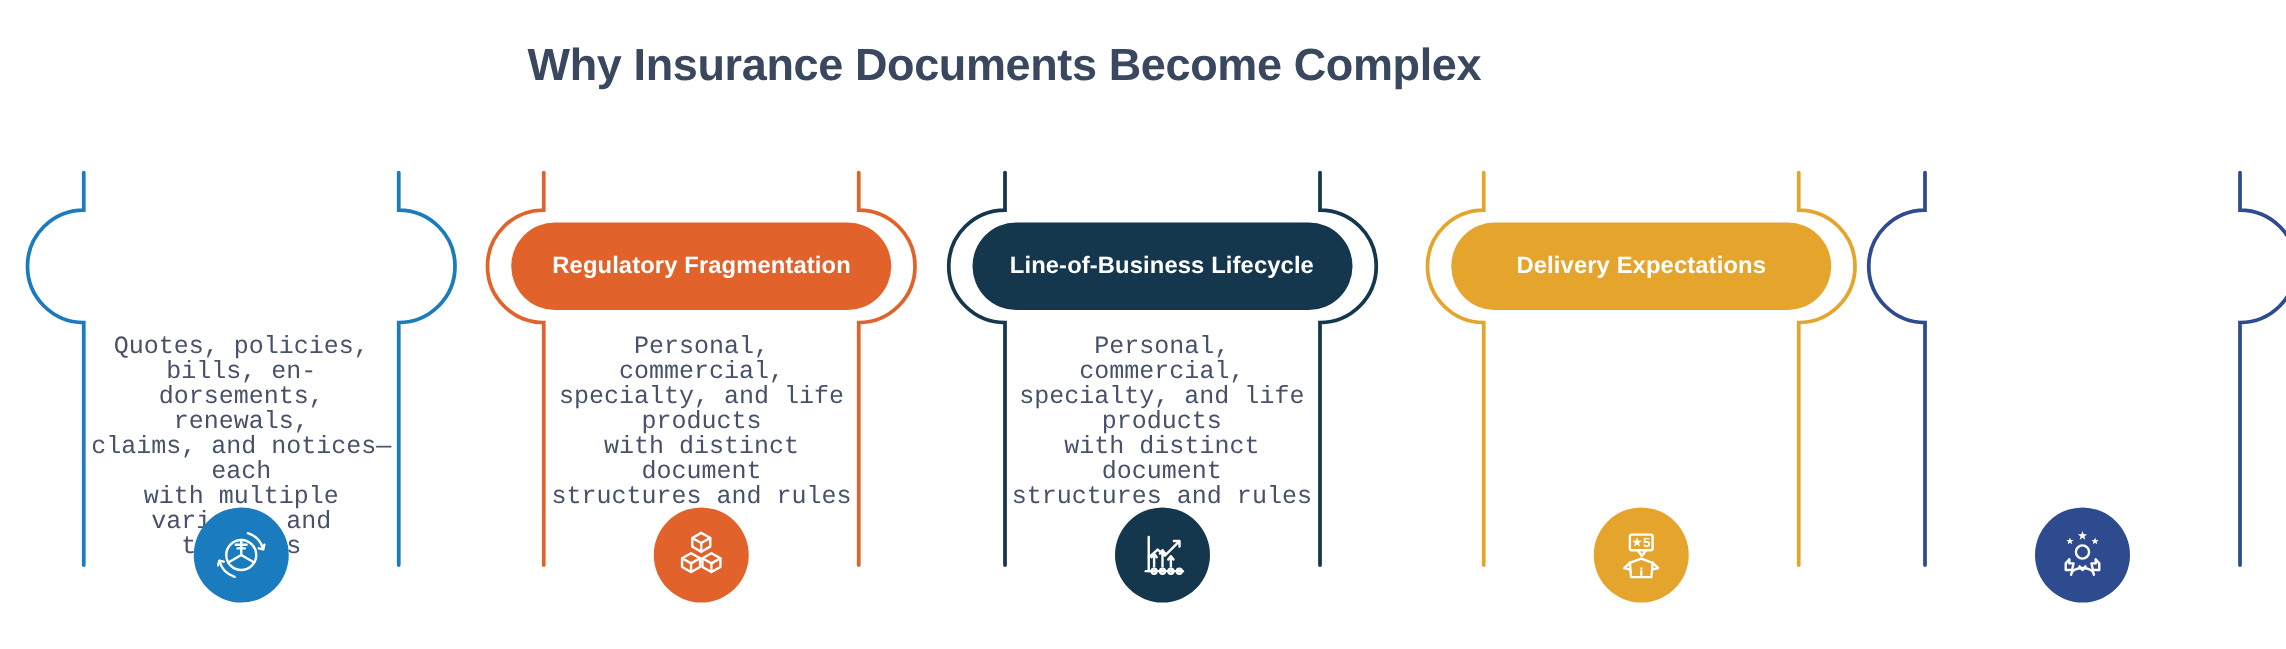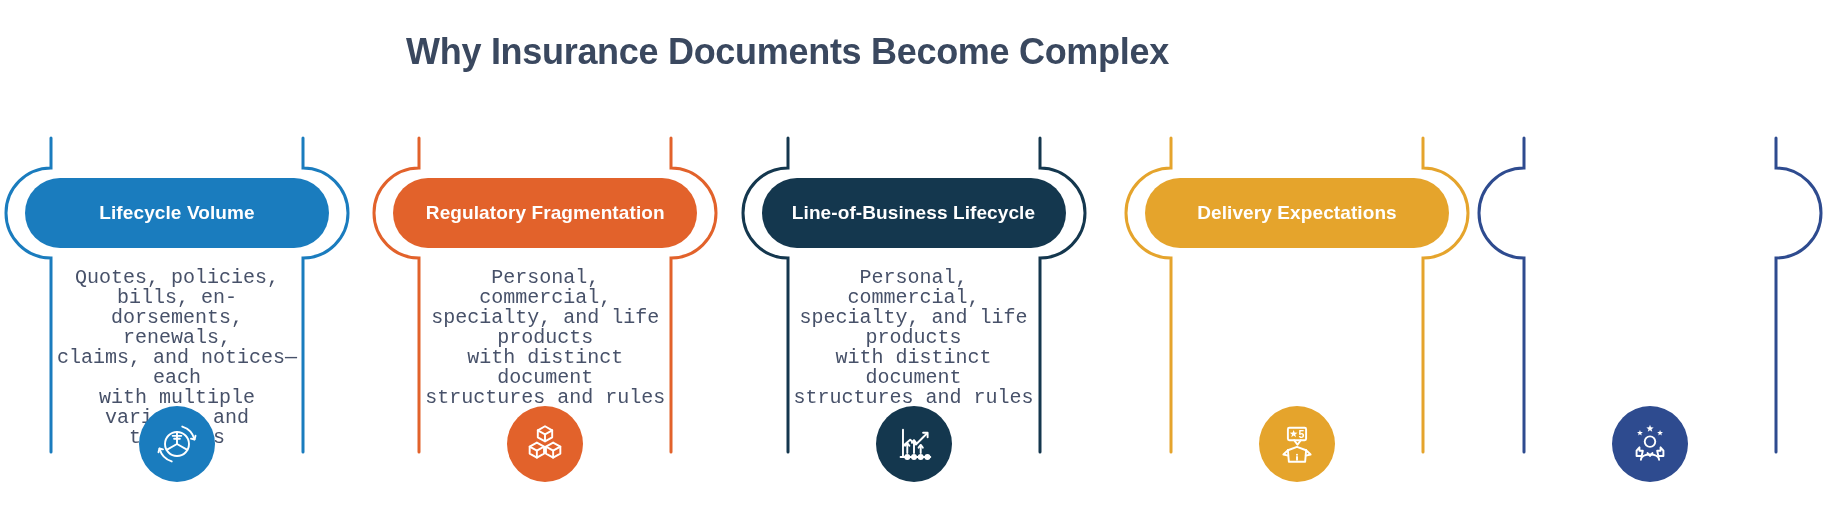"Why Insurance Documents Become Complex" .canvas { margin-left: none -> 16px }
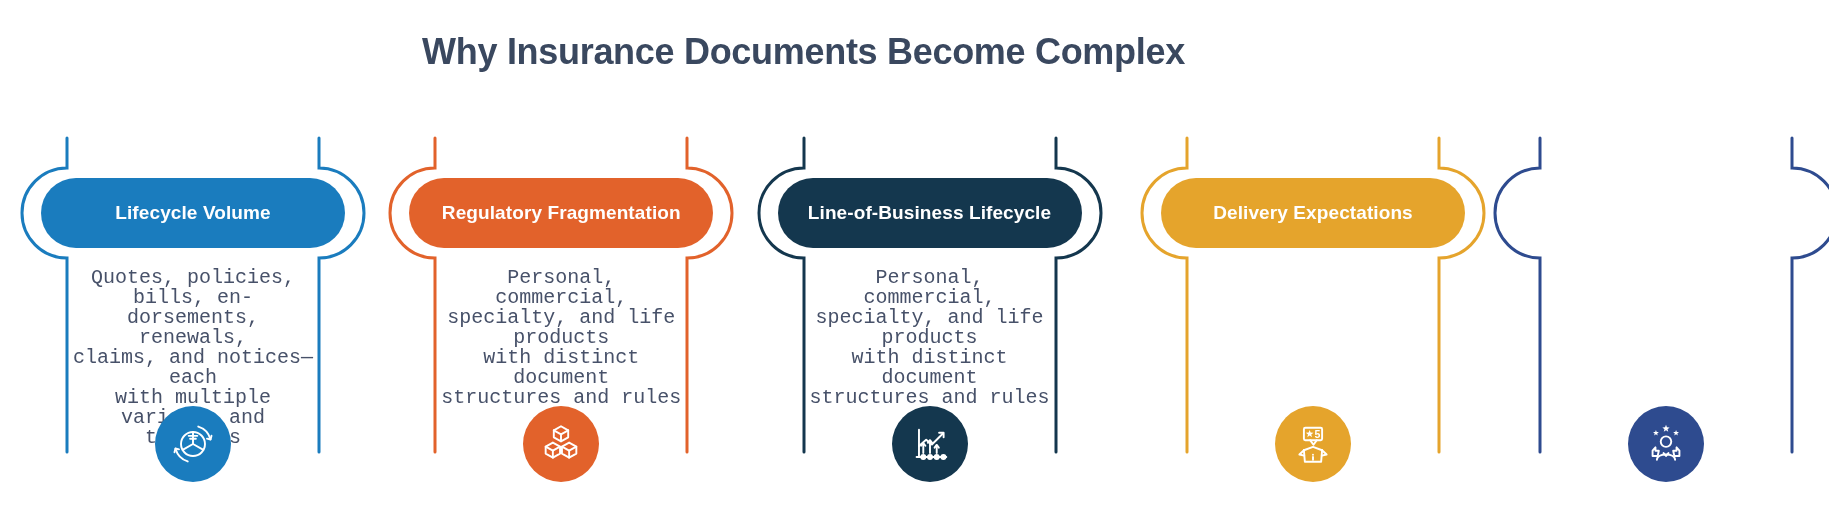"Lifecycle Volume" div.pill { html: <div> <span>Lifecycle Volume</span> </div> -> none }
